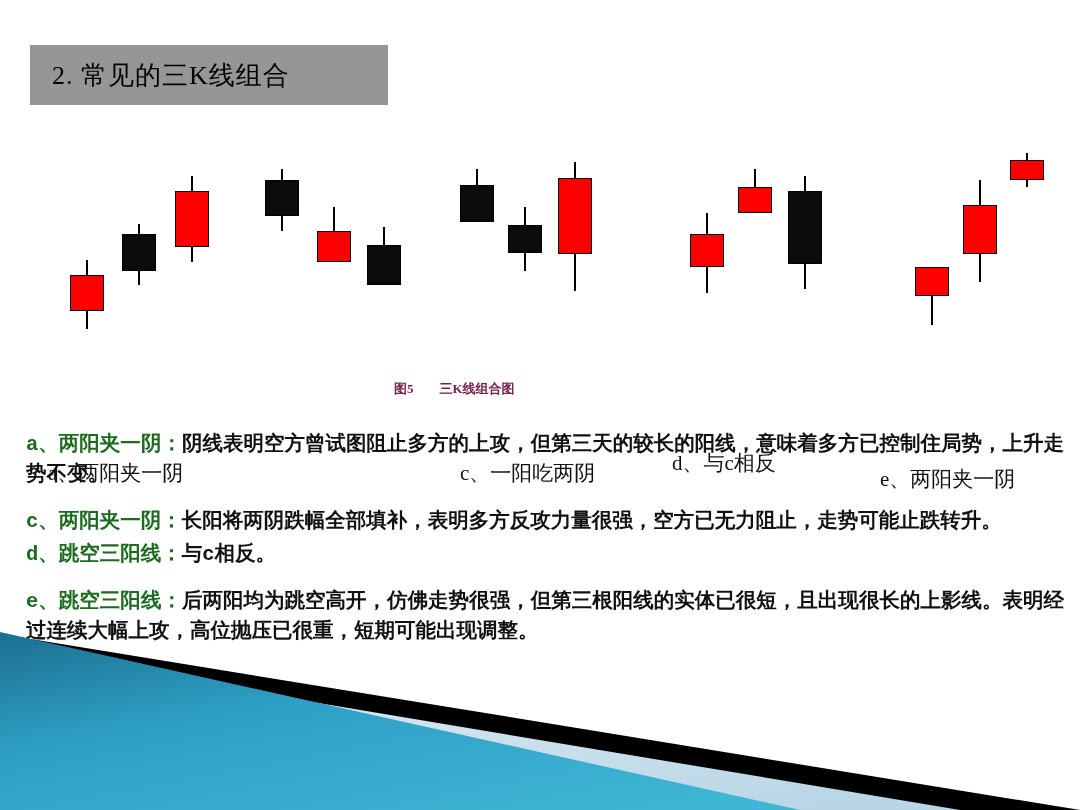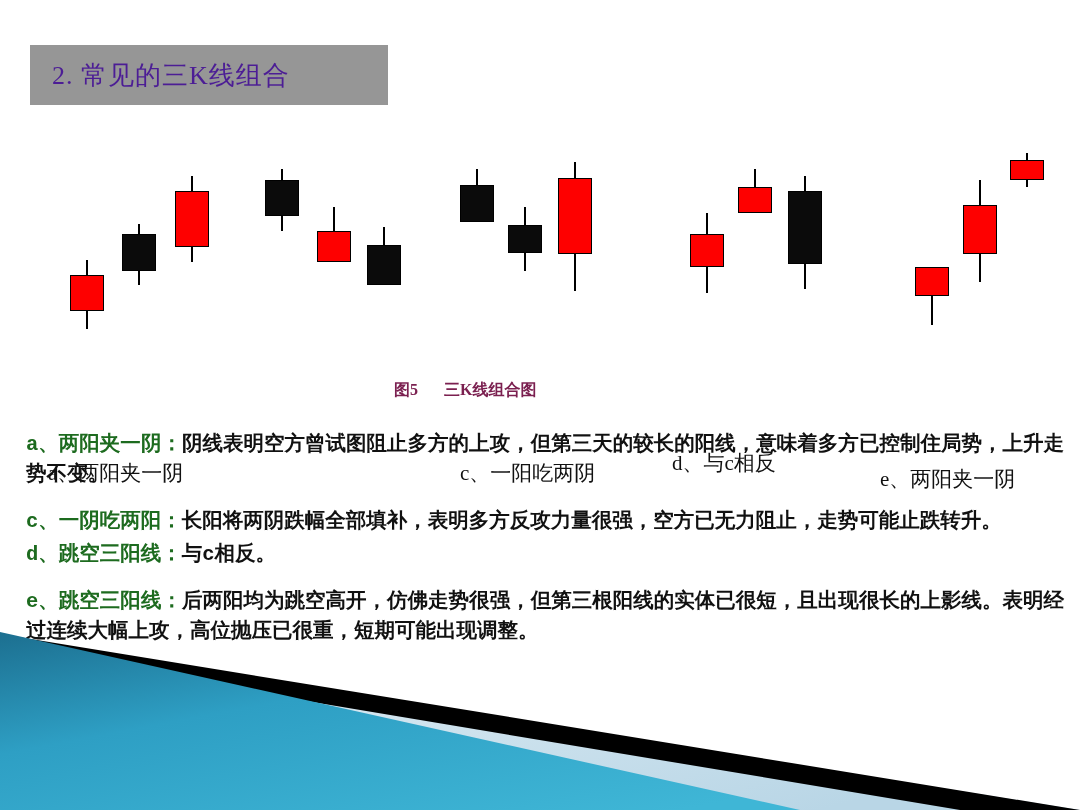"2. 常见的三K线组合" .title-text { color: #4c1d95 -> #000000 }
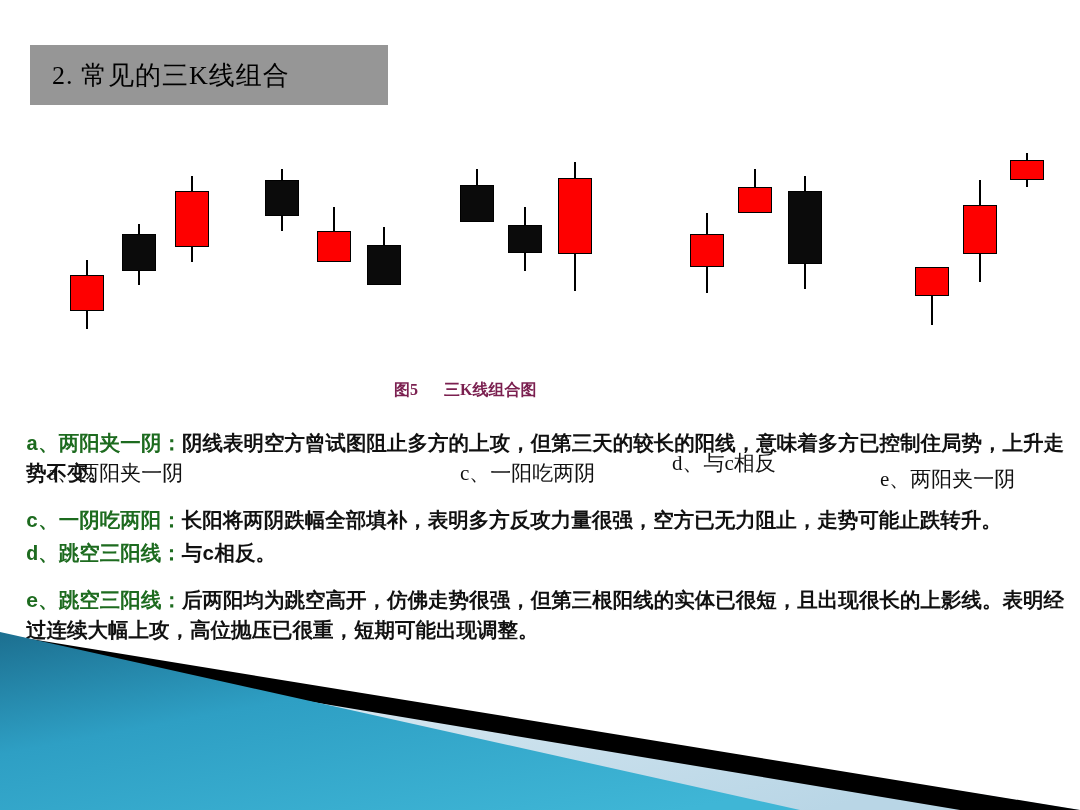"图5 三K线组合图" .fig-caption { font-size: 16px -> 13px }
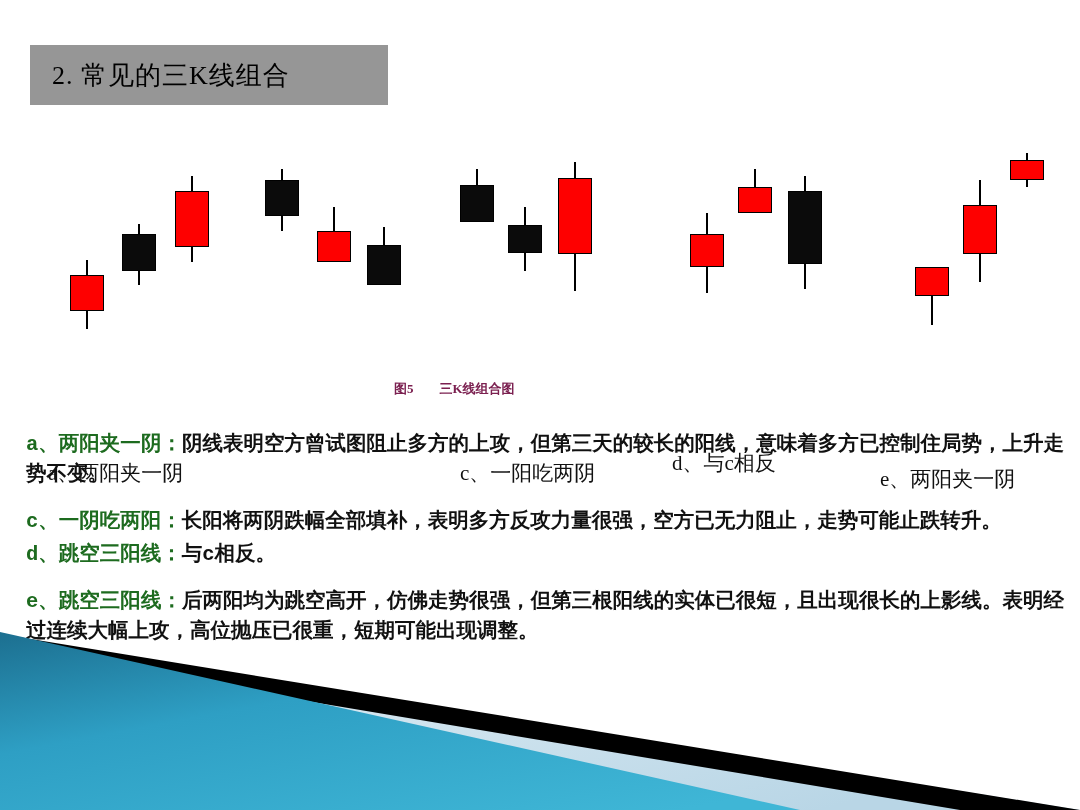"c、一阴吃两阳：" span.lead { text: 一阴吃两阳 -> 两阳夹一阴 }
